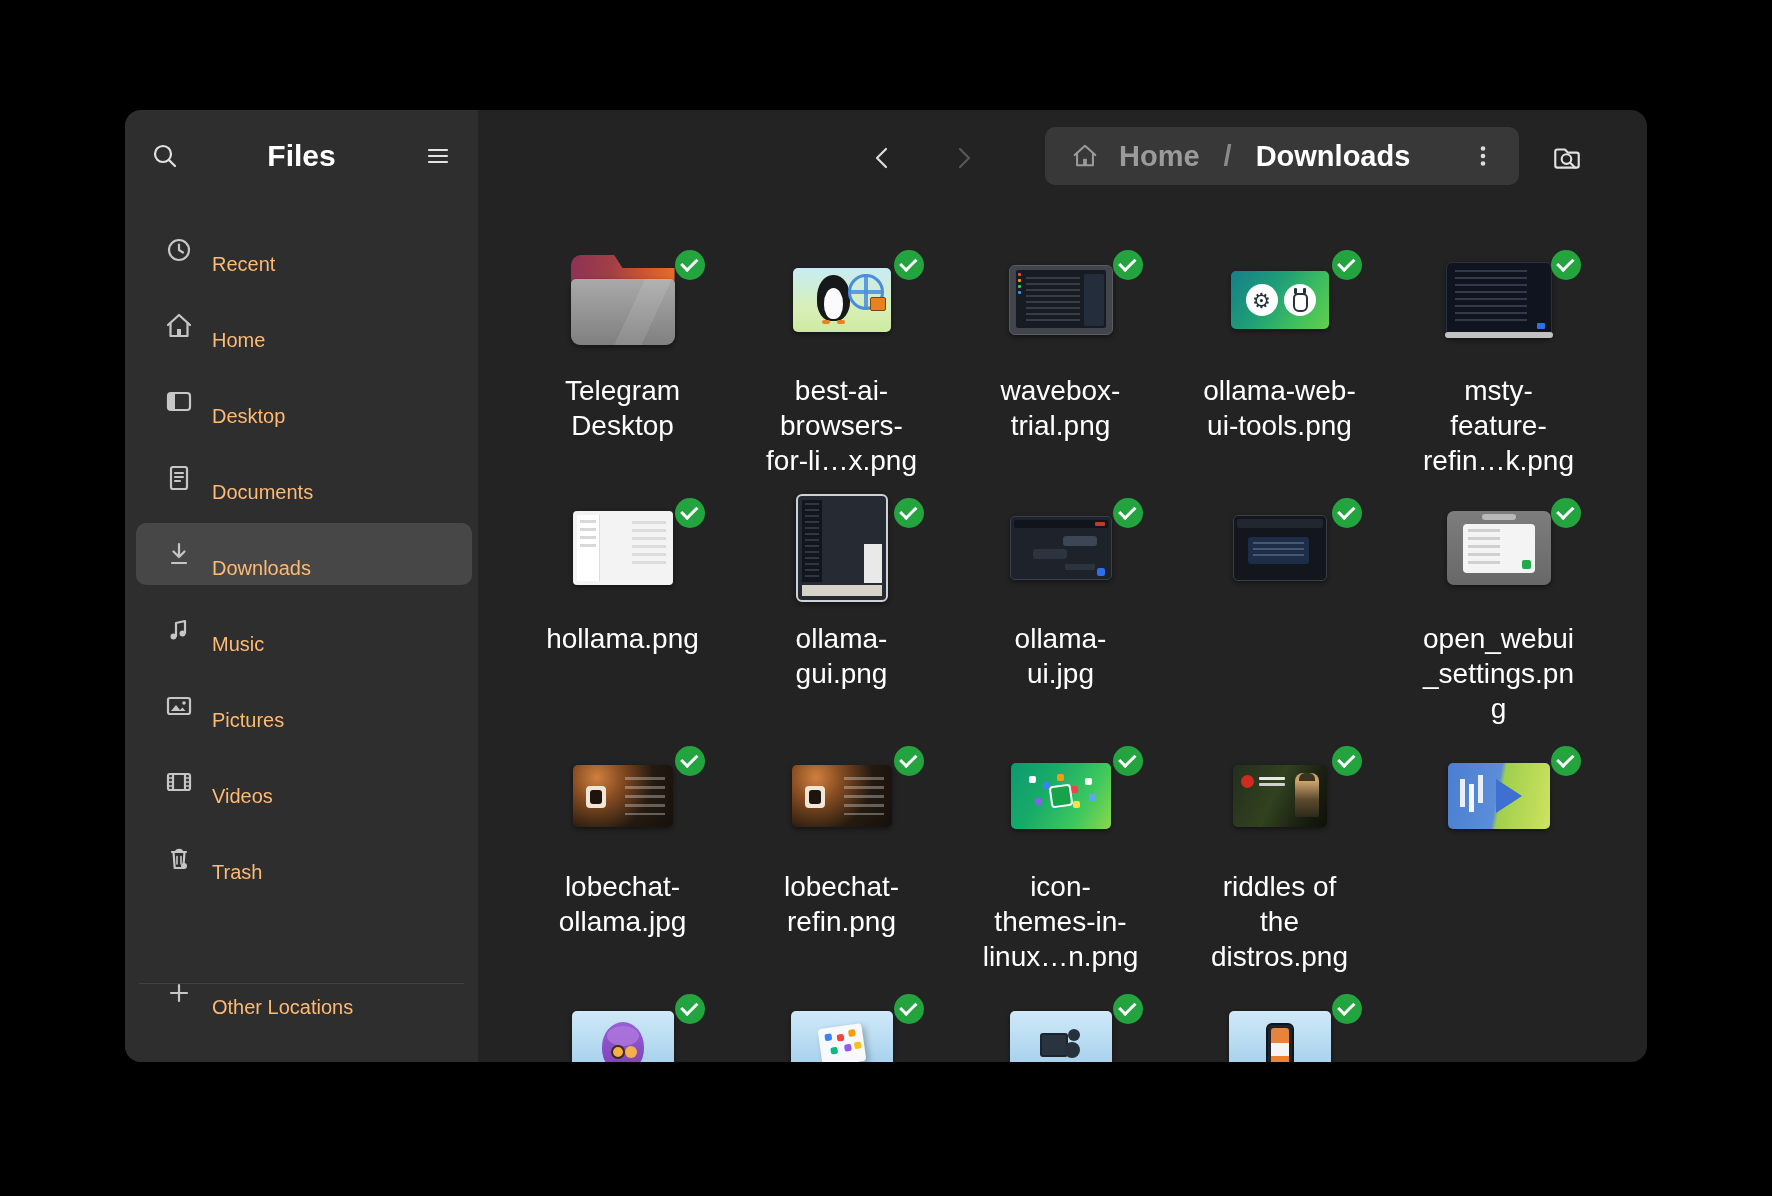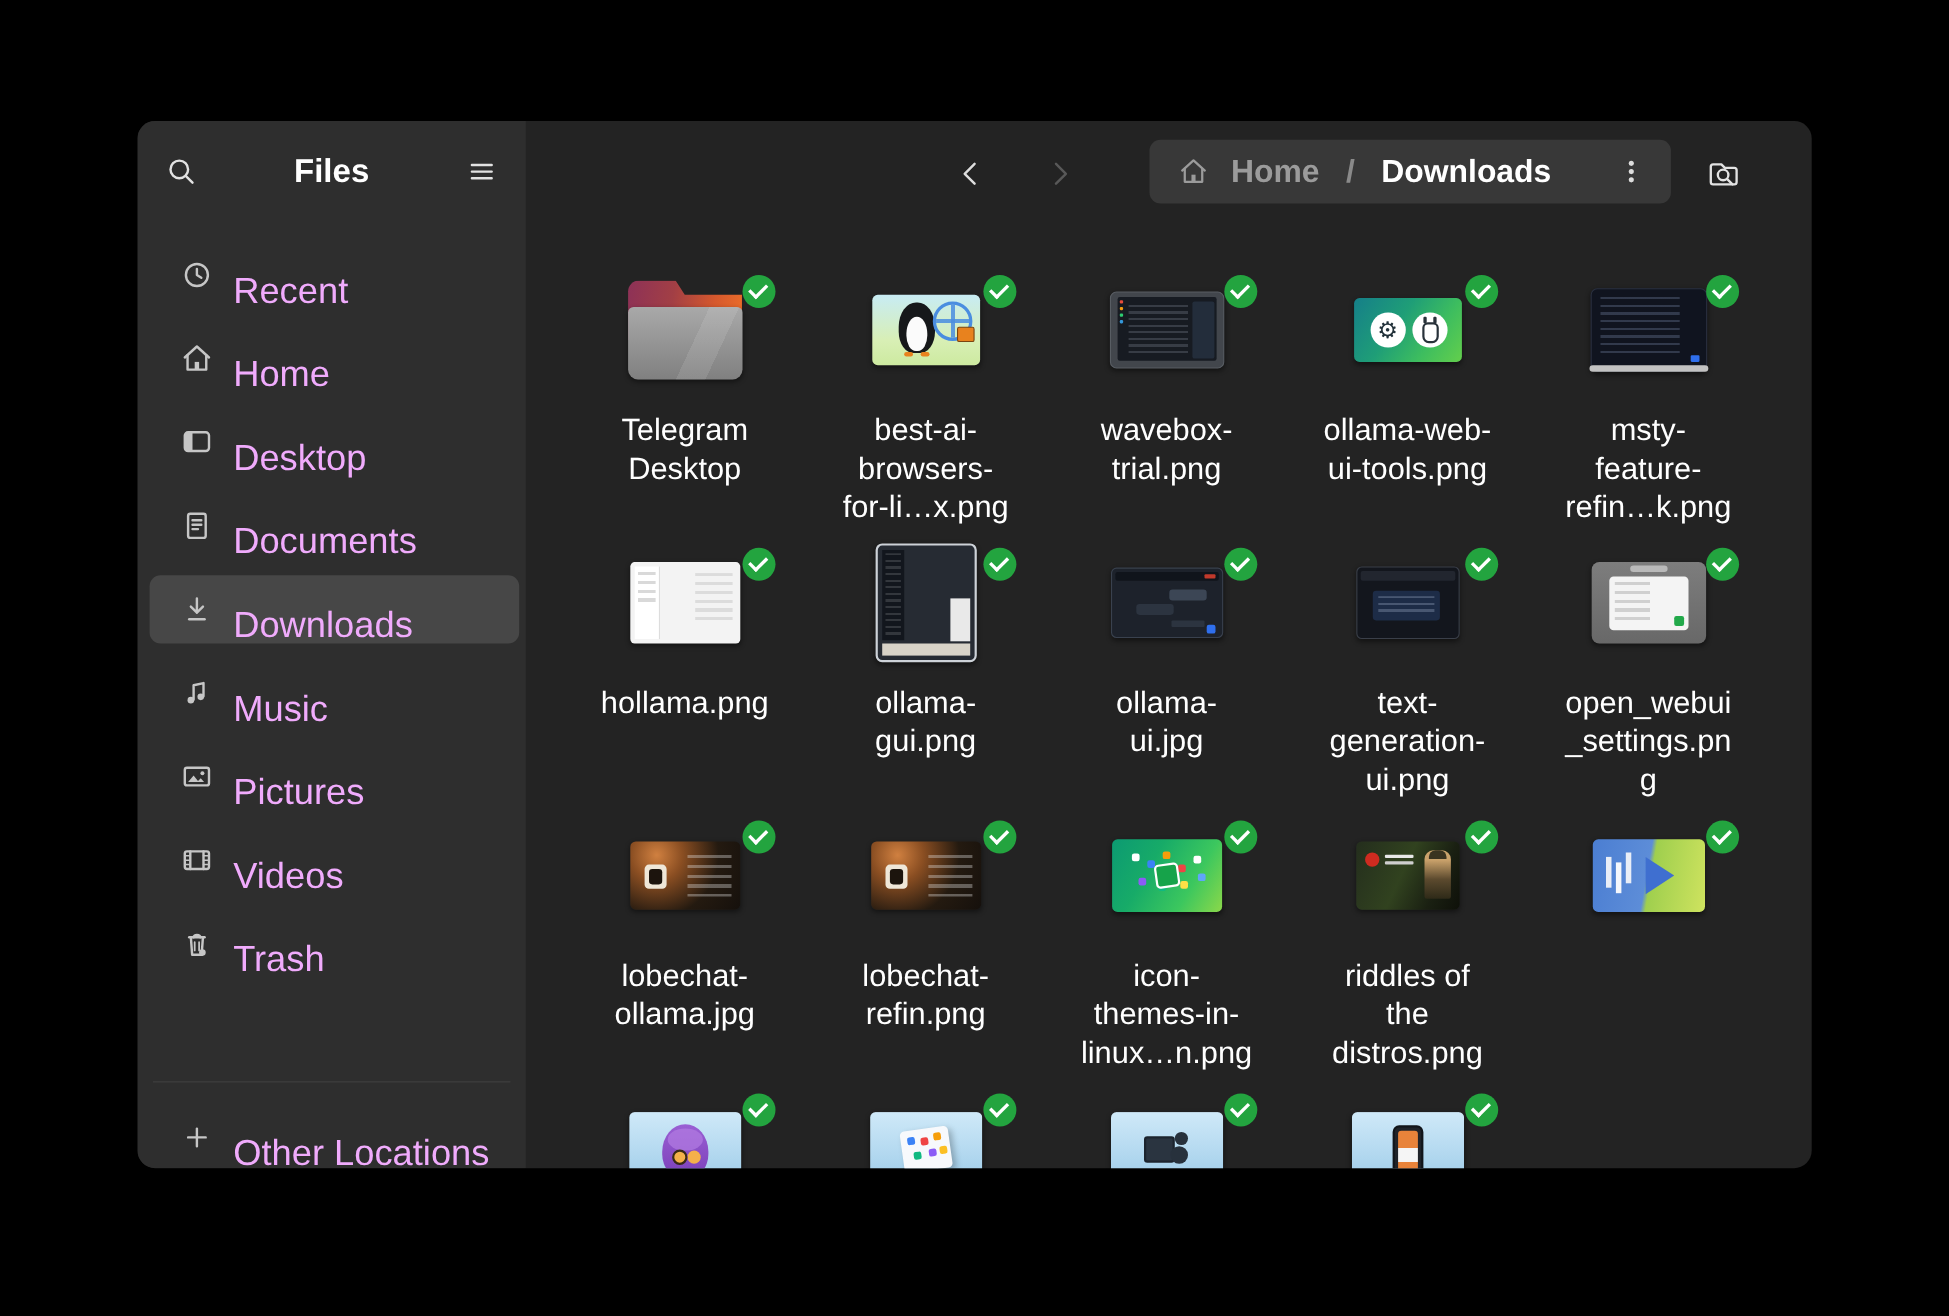"Recent" .sb-item .lbl { color: #f0abfc -> #fdba74; font-size: 33px -> 20px }
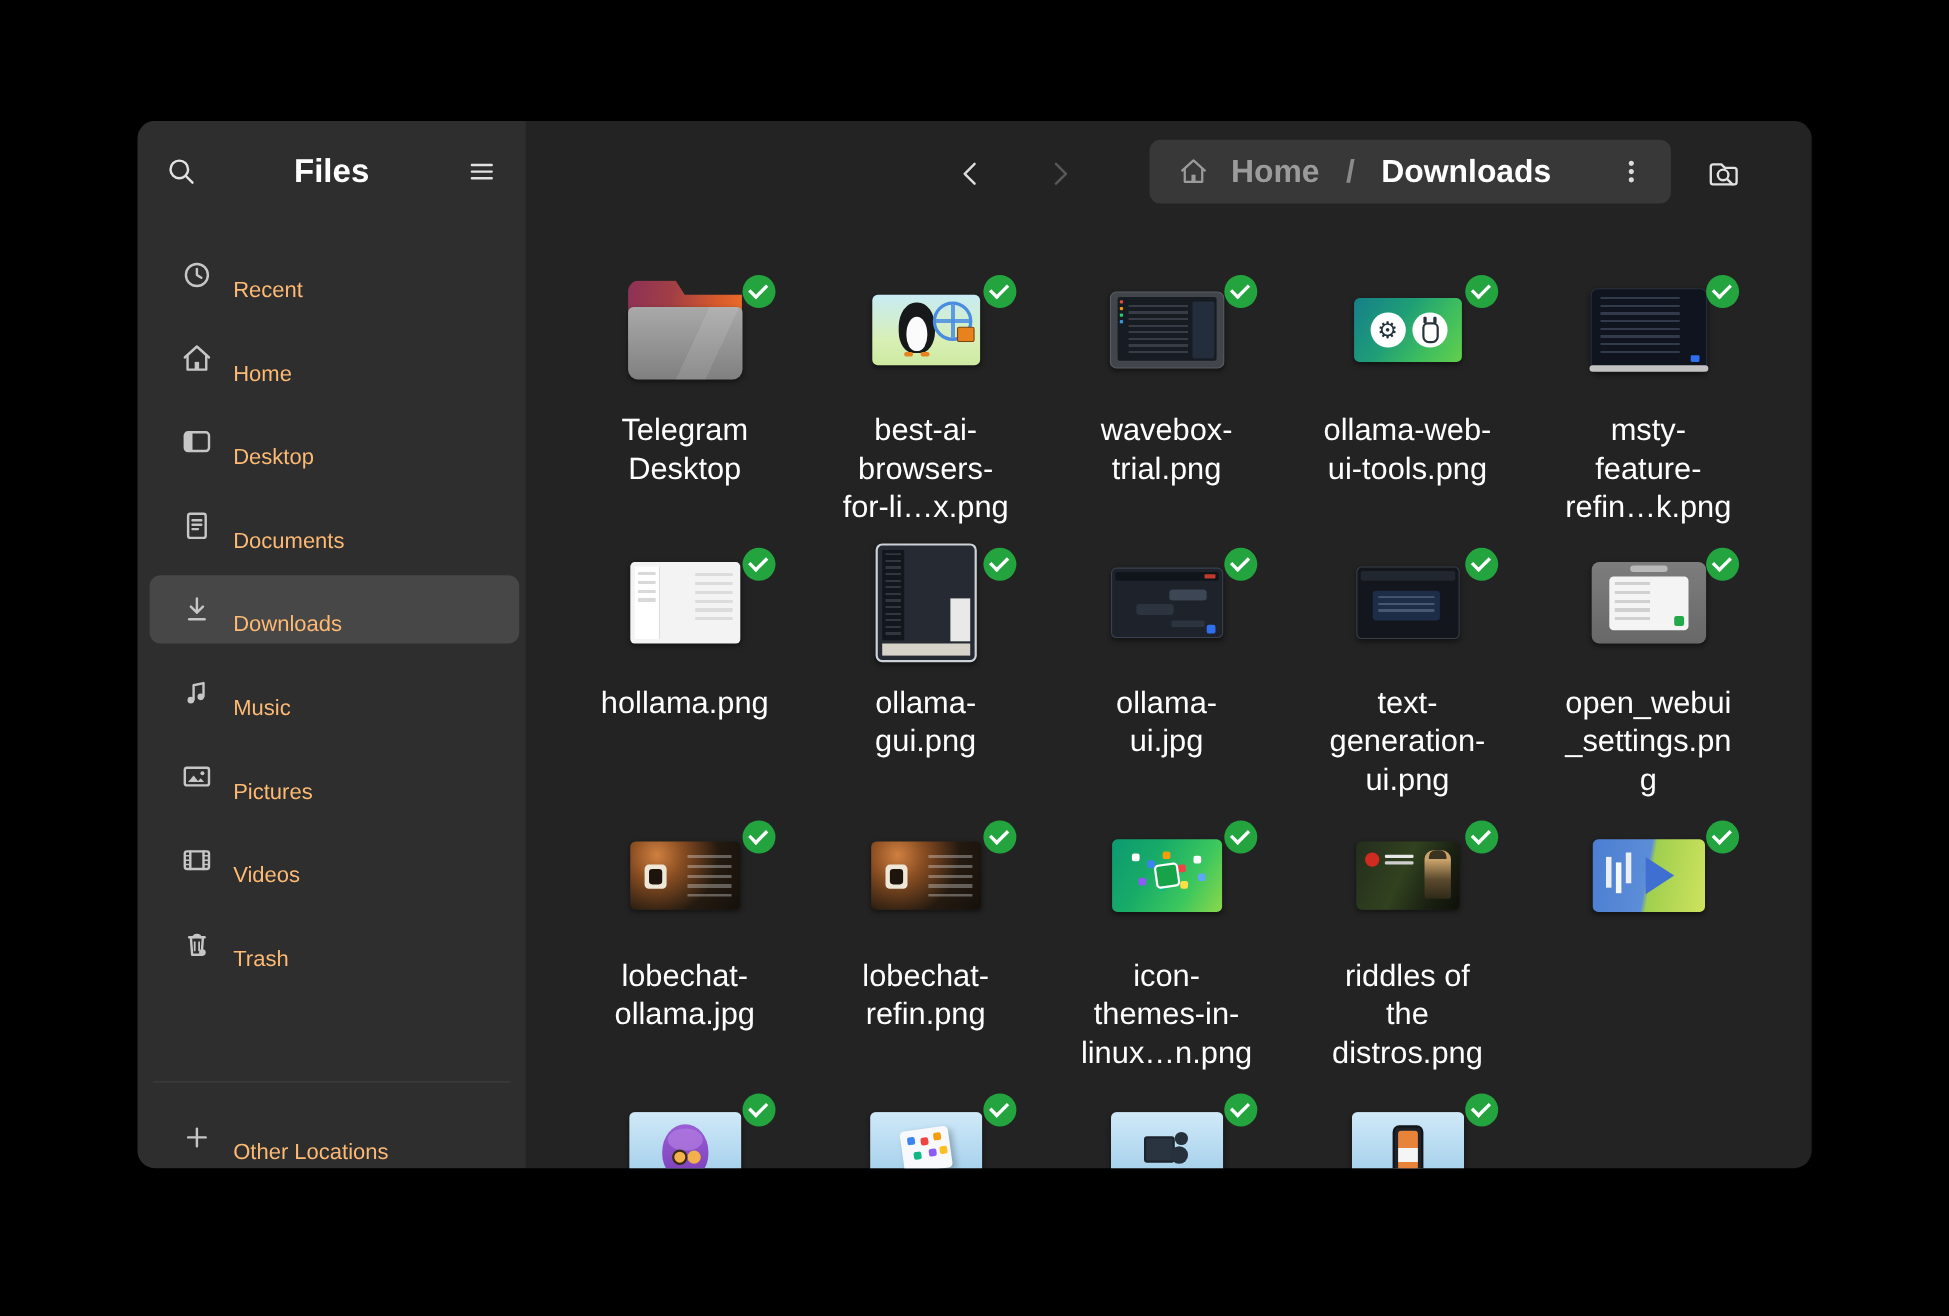"text-" div.fname { html: <div> <div>text-</div> <div>generation-</div> <div>ui.png</div> </div> -> none }
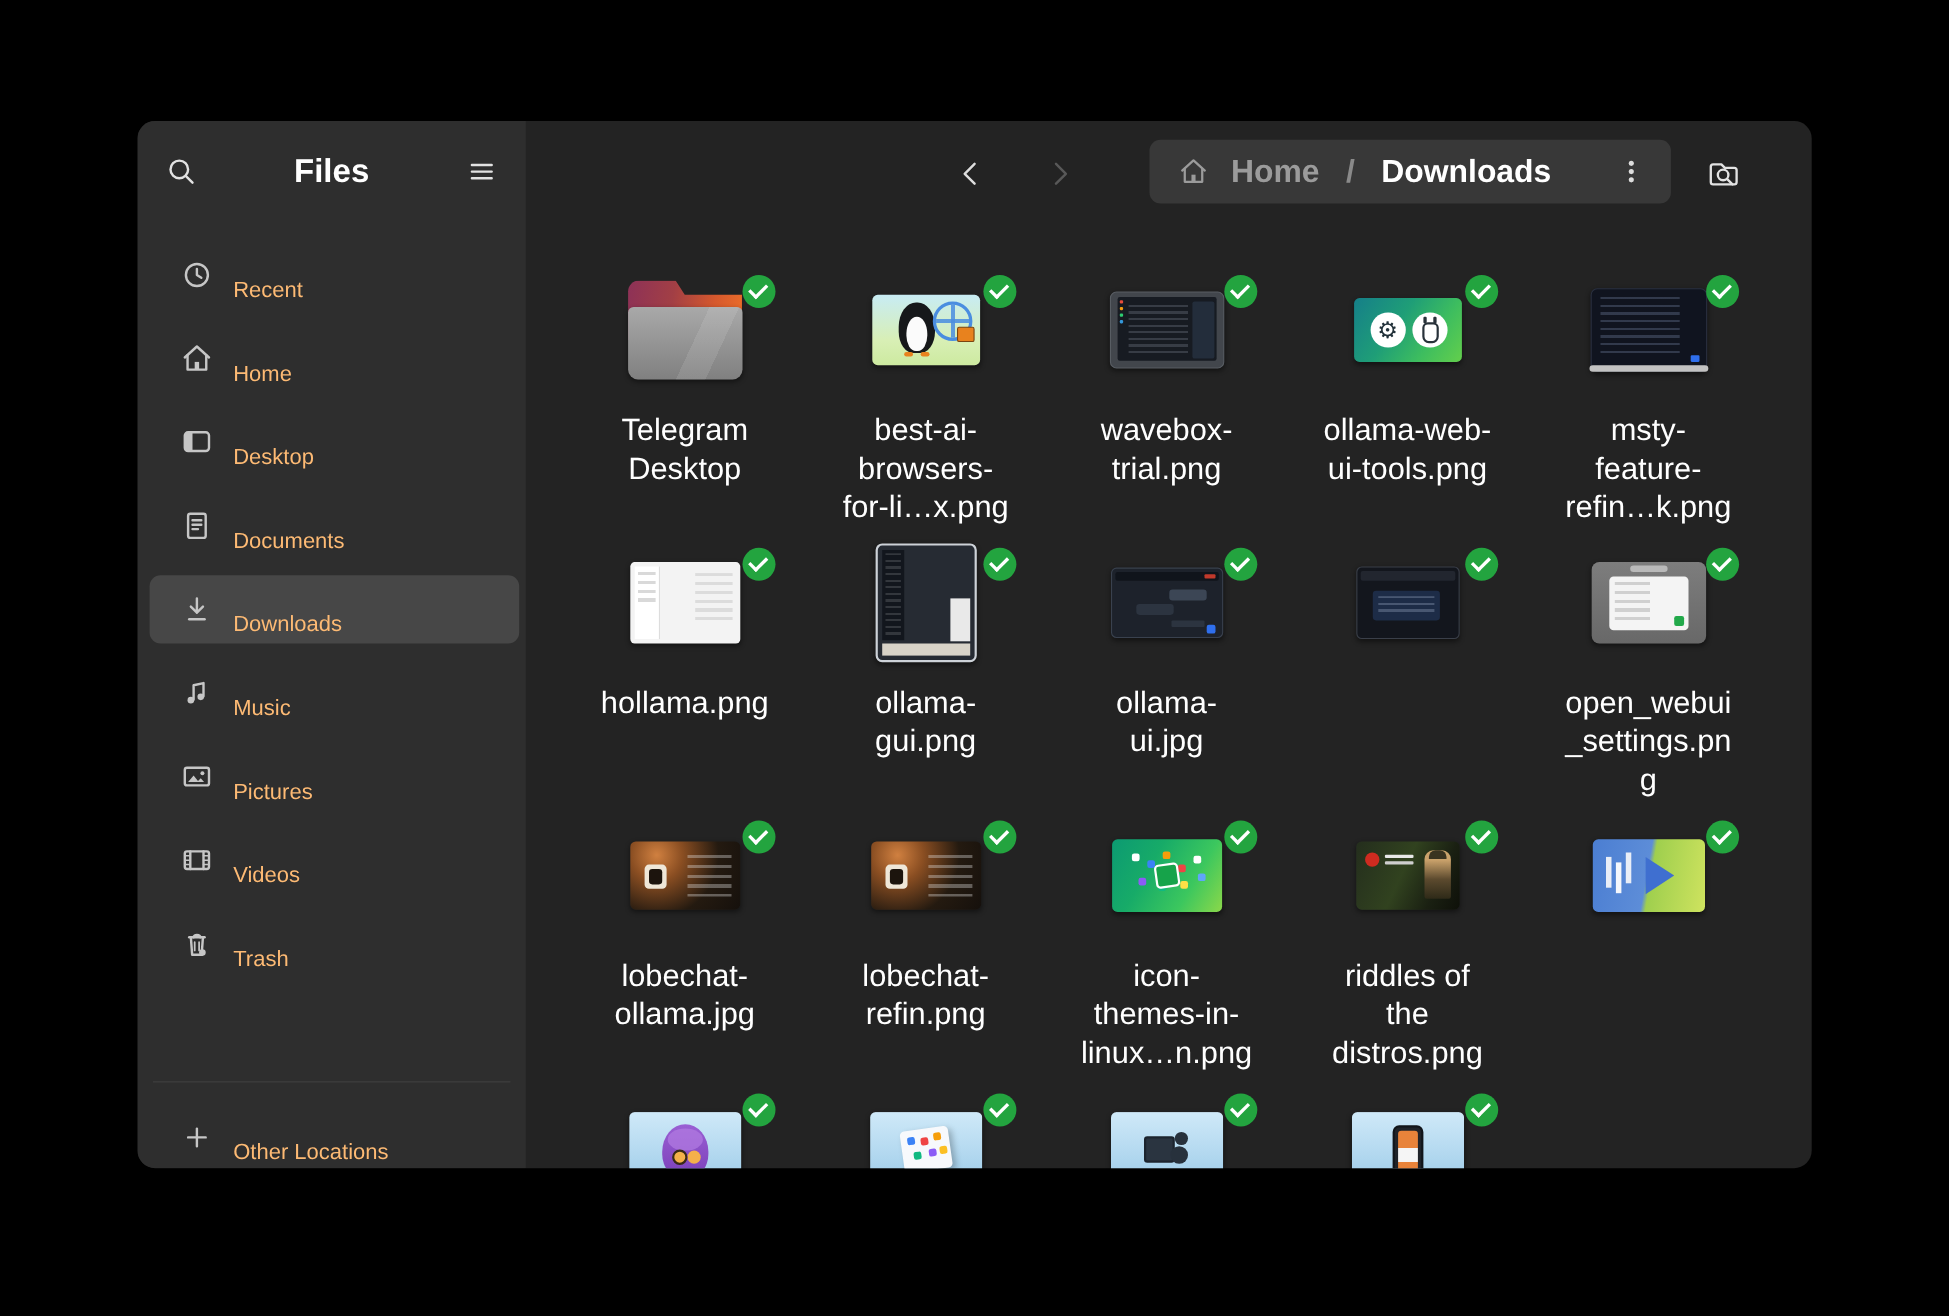"Other Locations" .sb-footer { top: 893px -> 852px }
